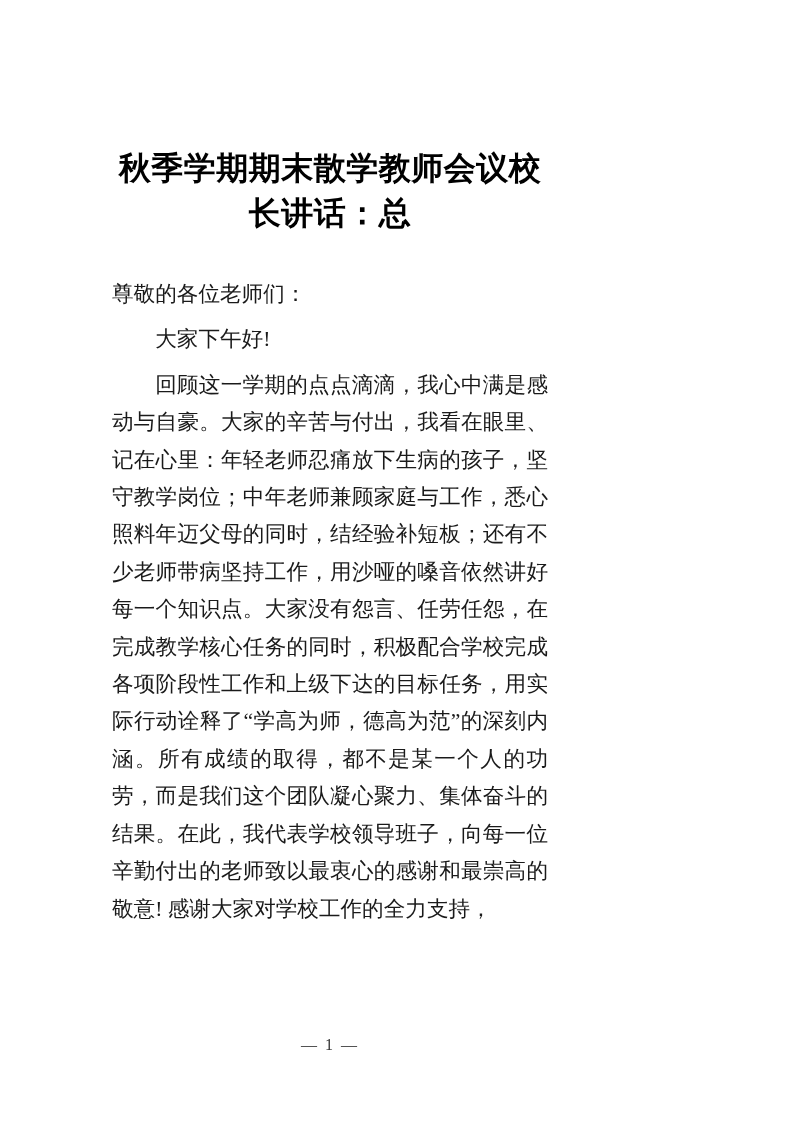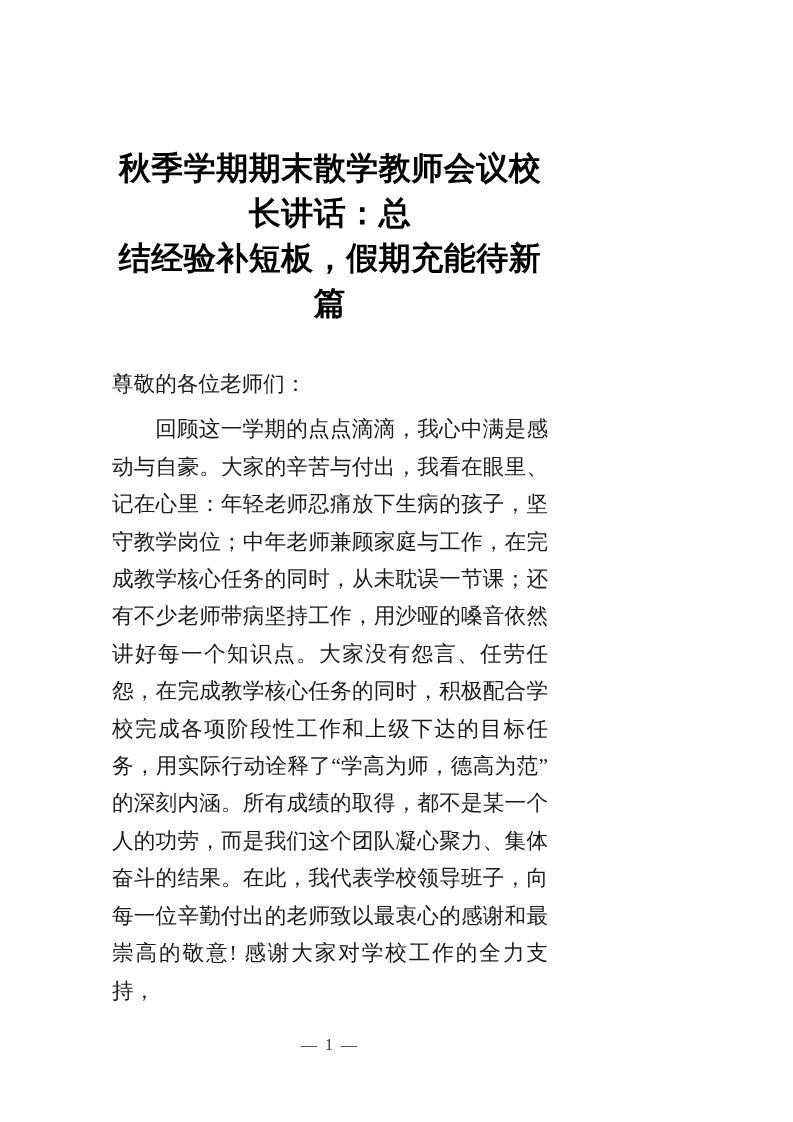"结经验补短板，假期充能待新篇" span.t-line { html: <span>结经验补短板，假期充能待新篇</span> -> none }
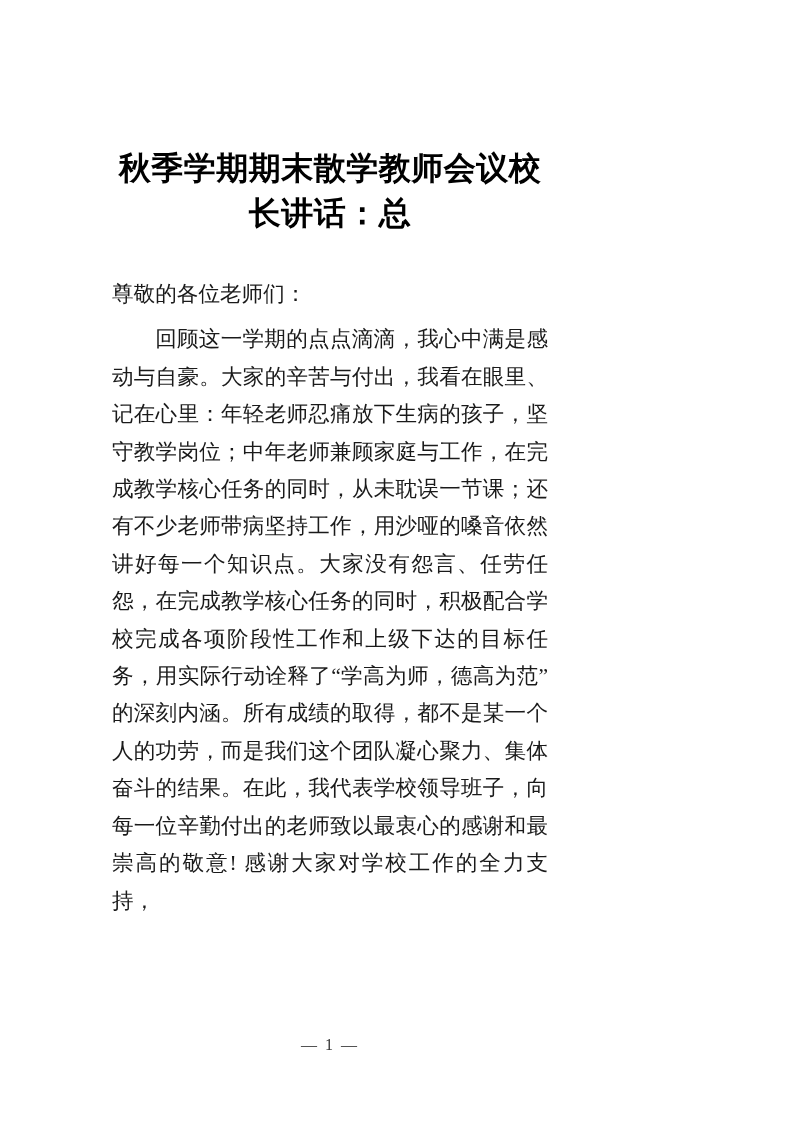"大家下午好!" p.indent { html: none -> <p>大家下午好!</p> }
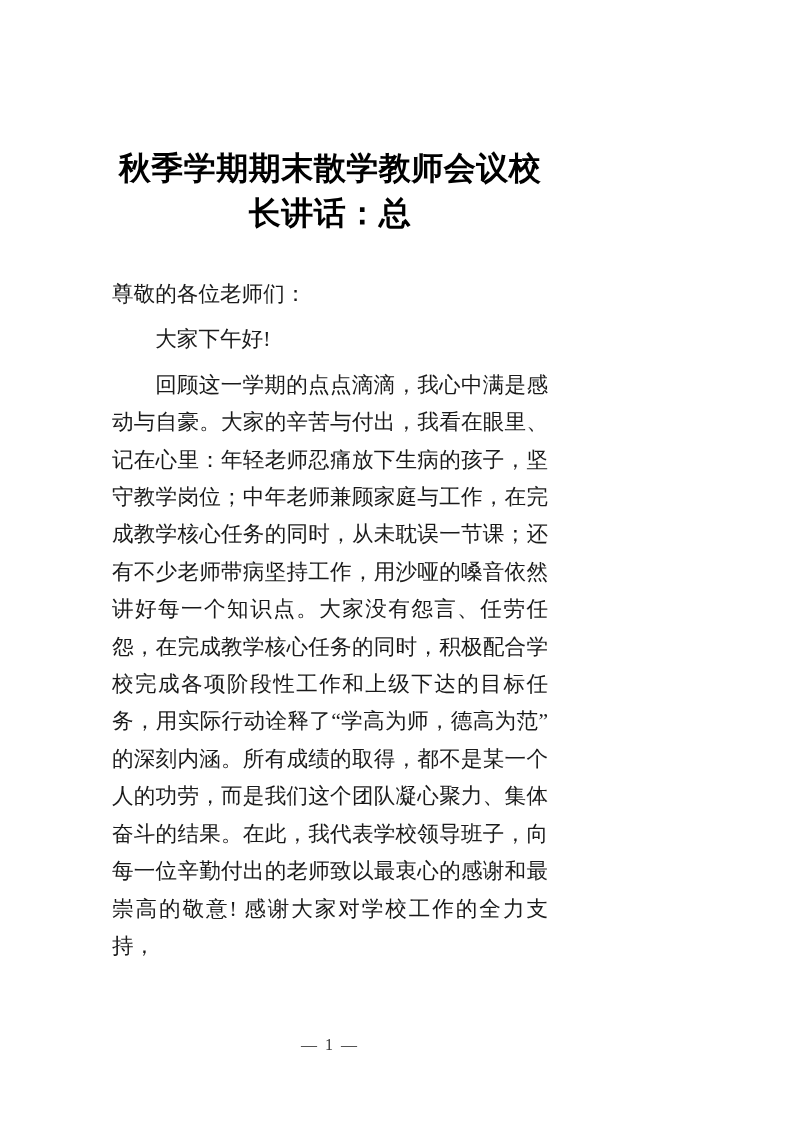"回顾这一学期的点点滴滴，我心中满是感动与自豪。大家的辛苦与付出，我看在眼里、记在" p.indent { text: 在完成教学核心任务的同时，从未耽误一节课 -> 悉心照料年迈父母的同时，结经验补短板 }
